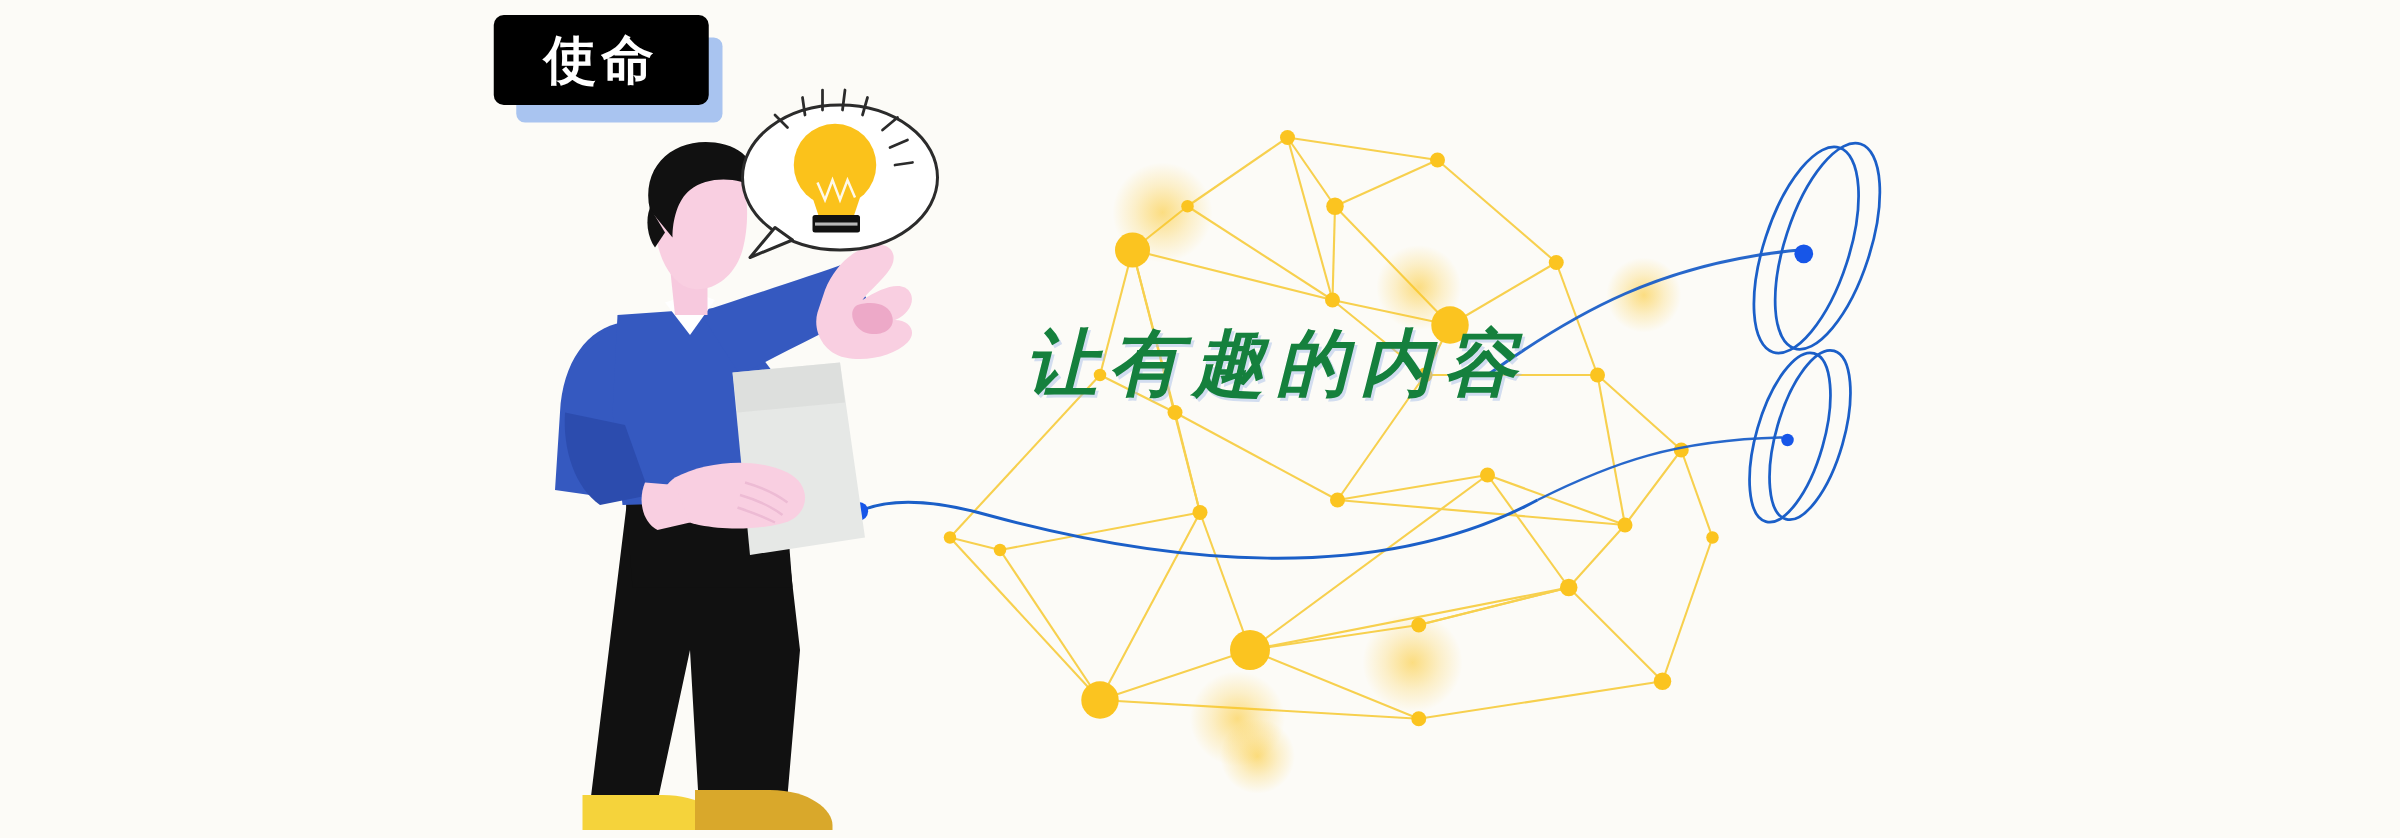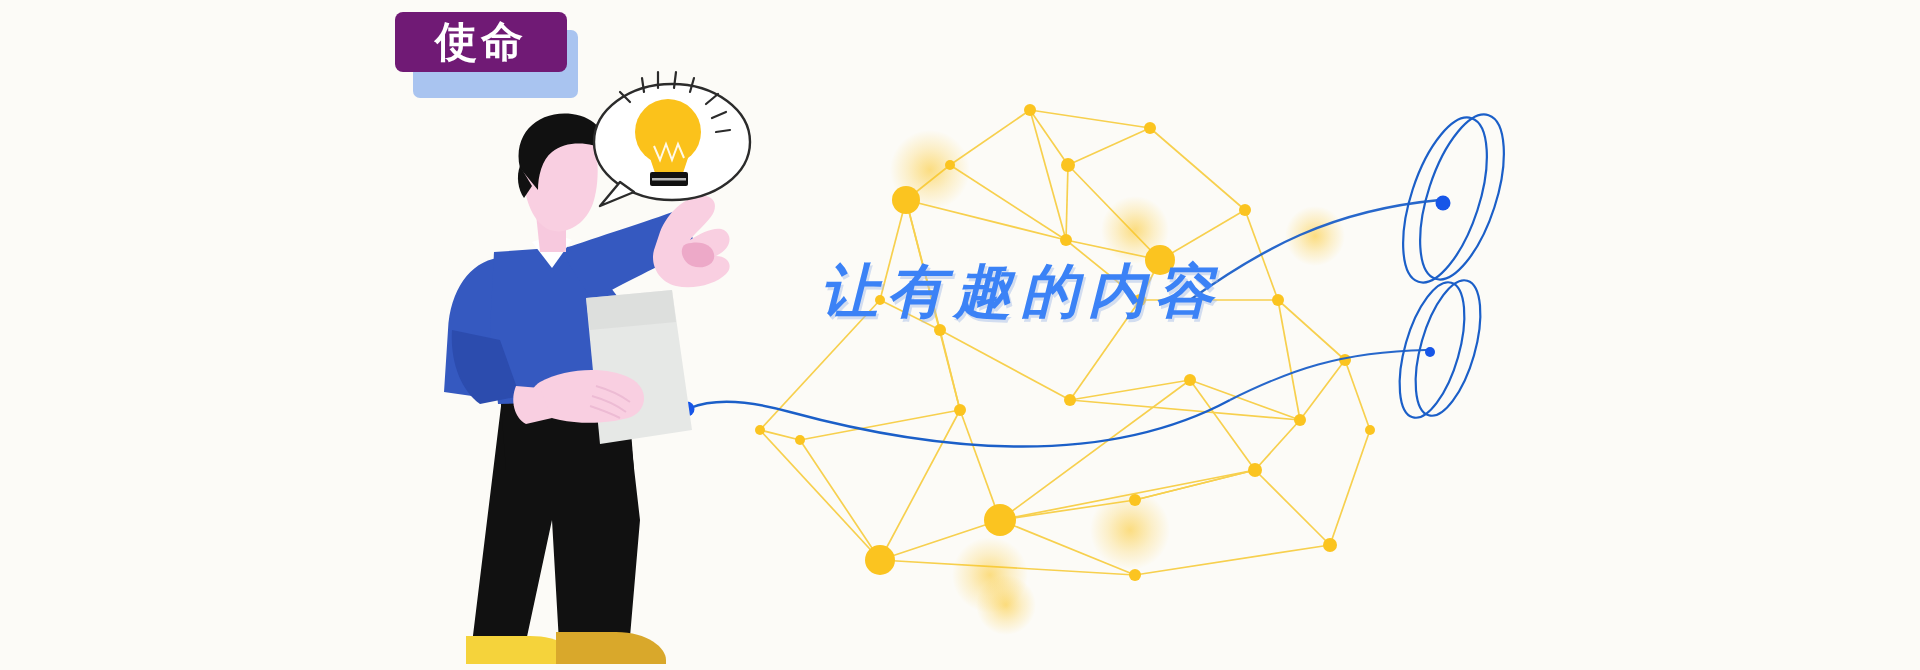"使命" #badge-main { background: #701a75 -> #000000; height: 60px -> 72px }
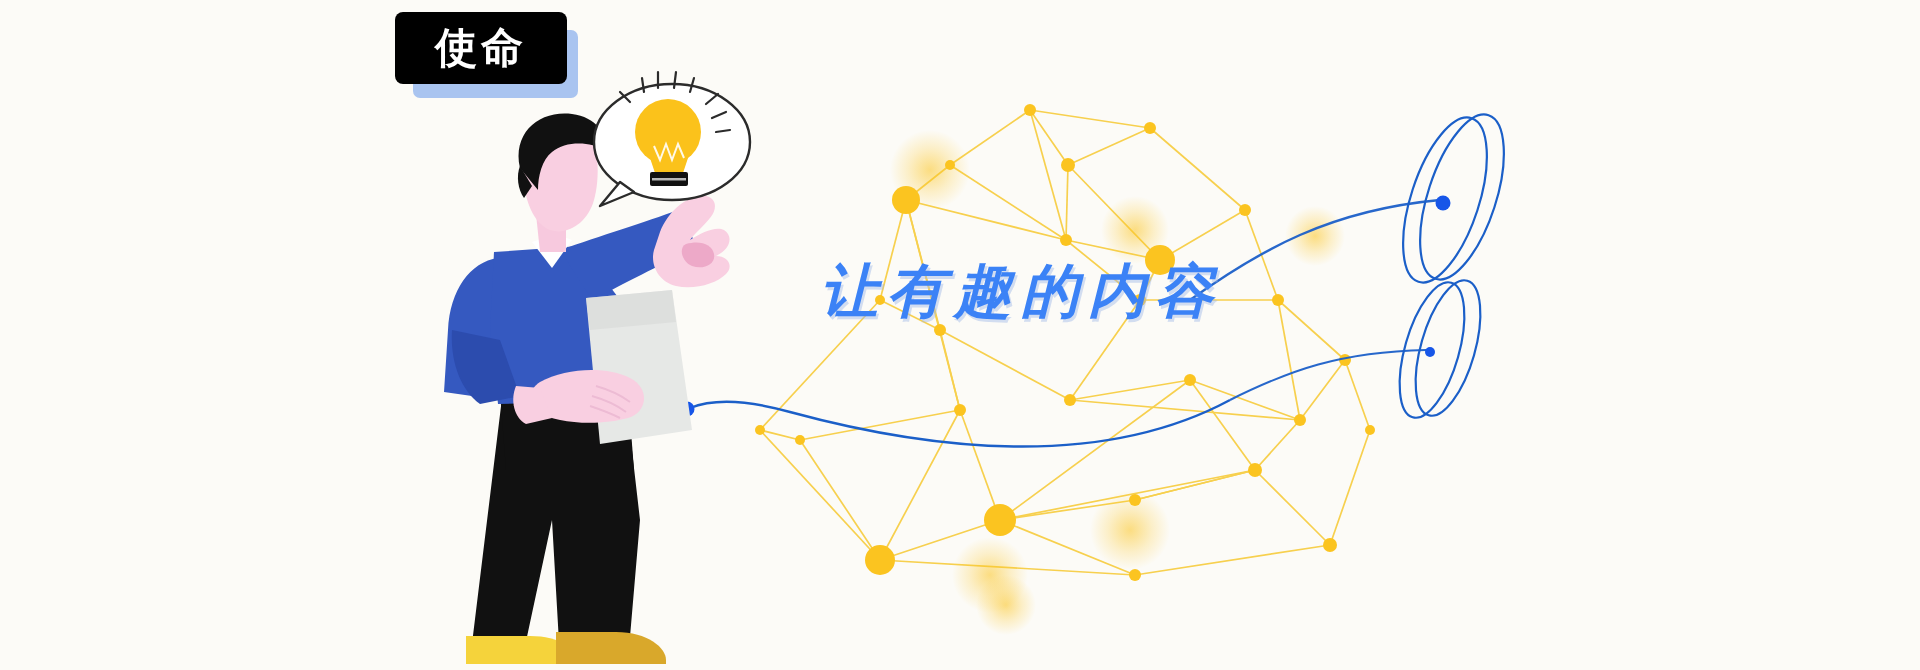"让有趣的内容" .hl-line { color: #3b82f6 -> #15803d }
